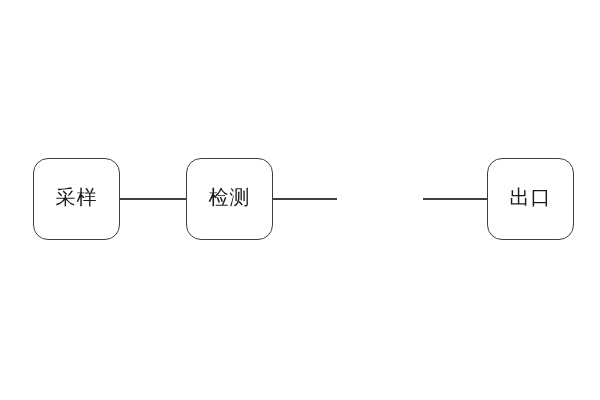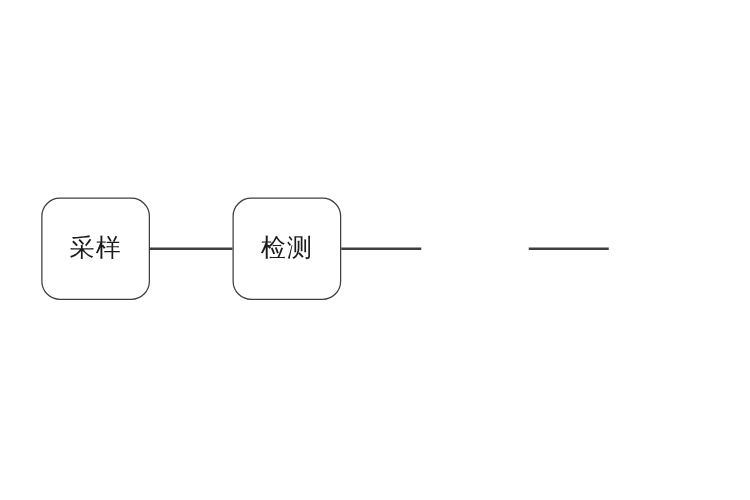"采样" .canvas { font-family: Liberation Sans, sans-serif -> Liberation Mono, monospace }
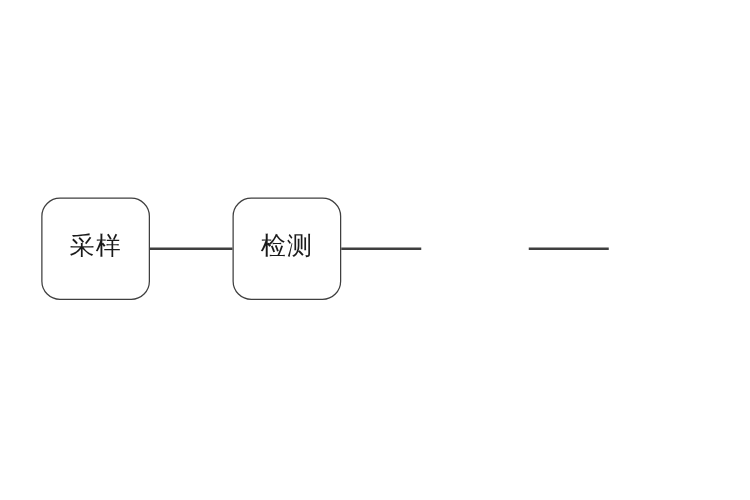"出口" div.flow-node { html: none -> <div> <span>出口</span> </div> }
